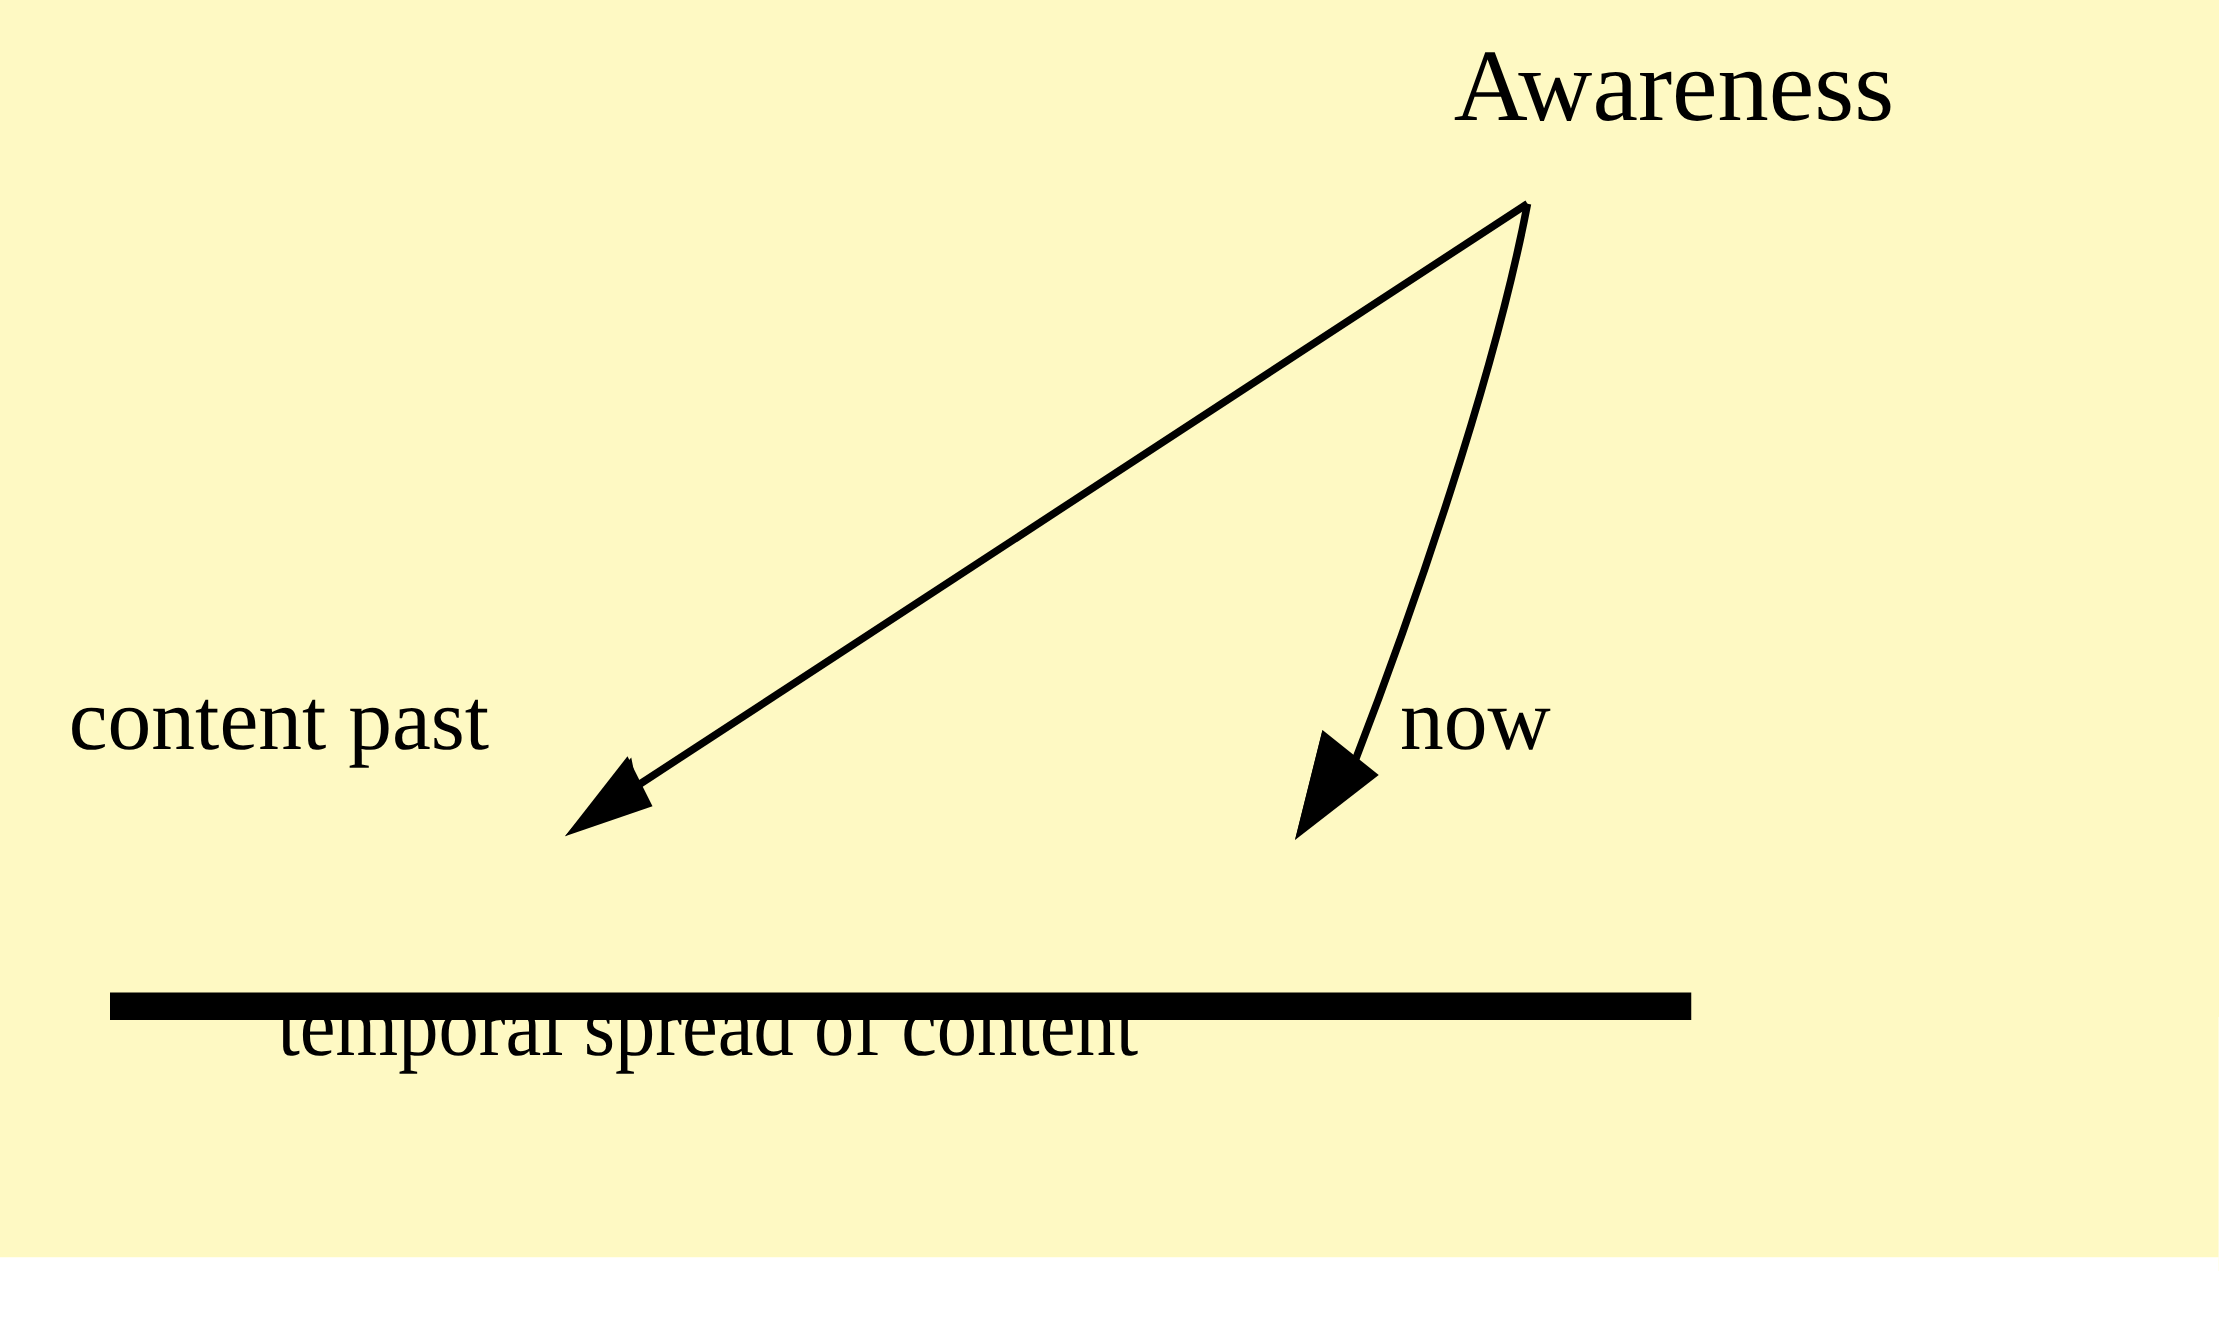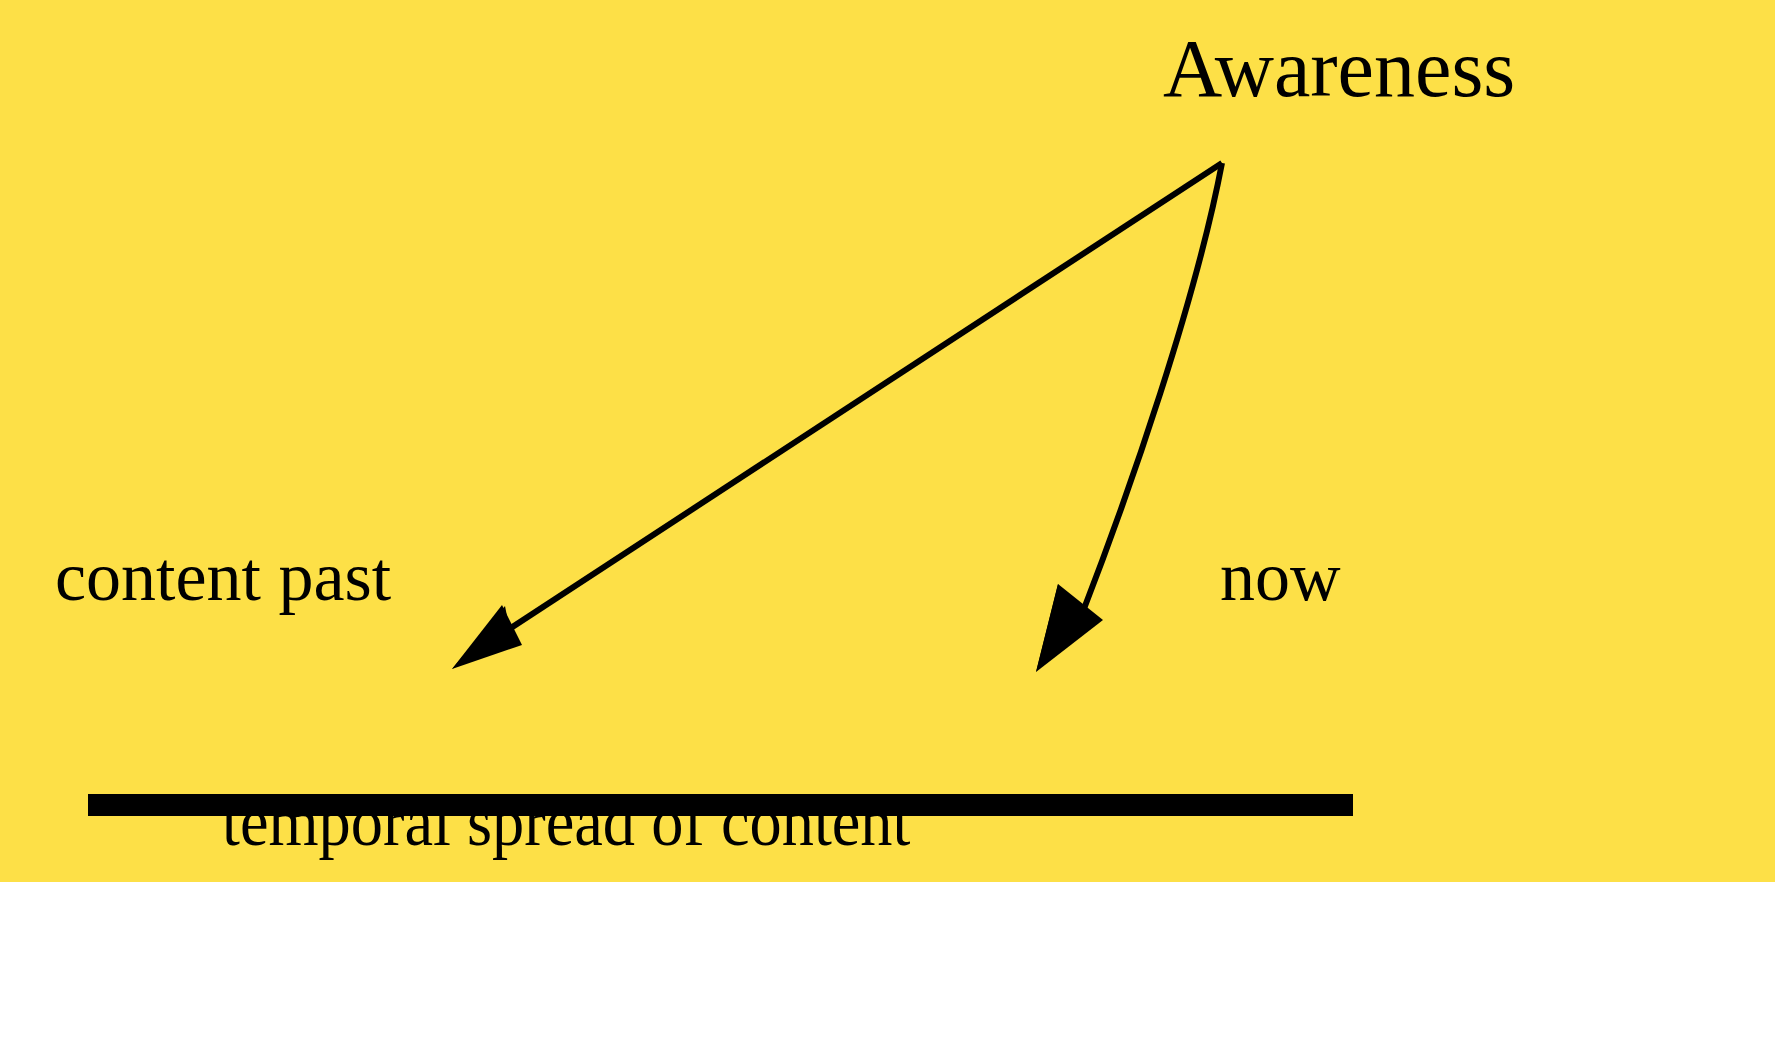"Awareness" #stage { background: #fde047 -> #fef9c3; height: 882px -> 1006px }
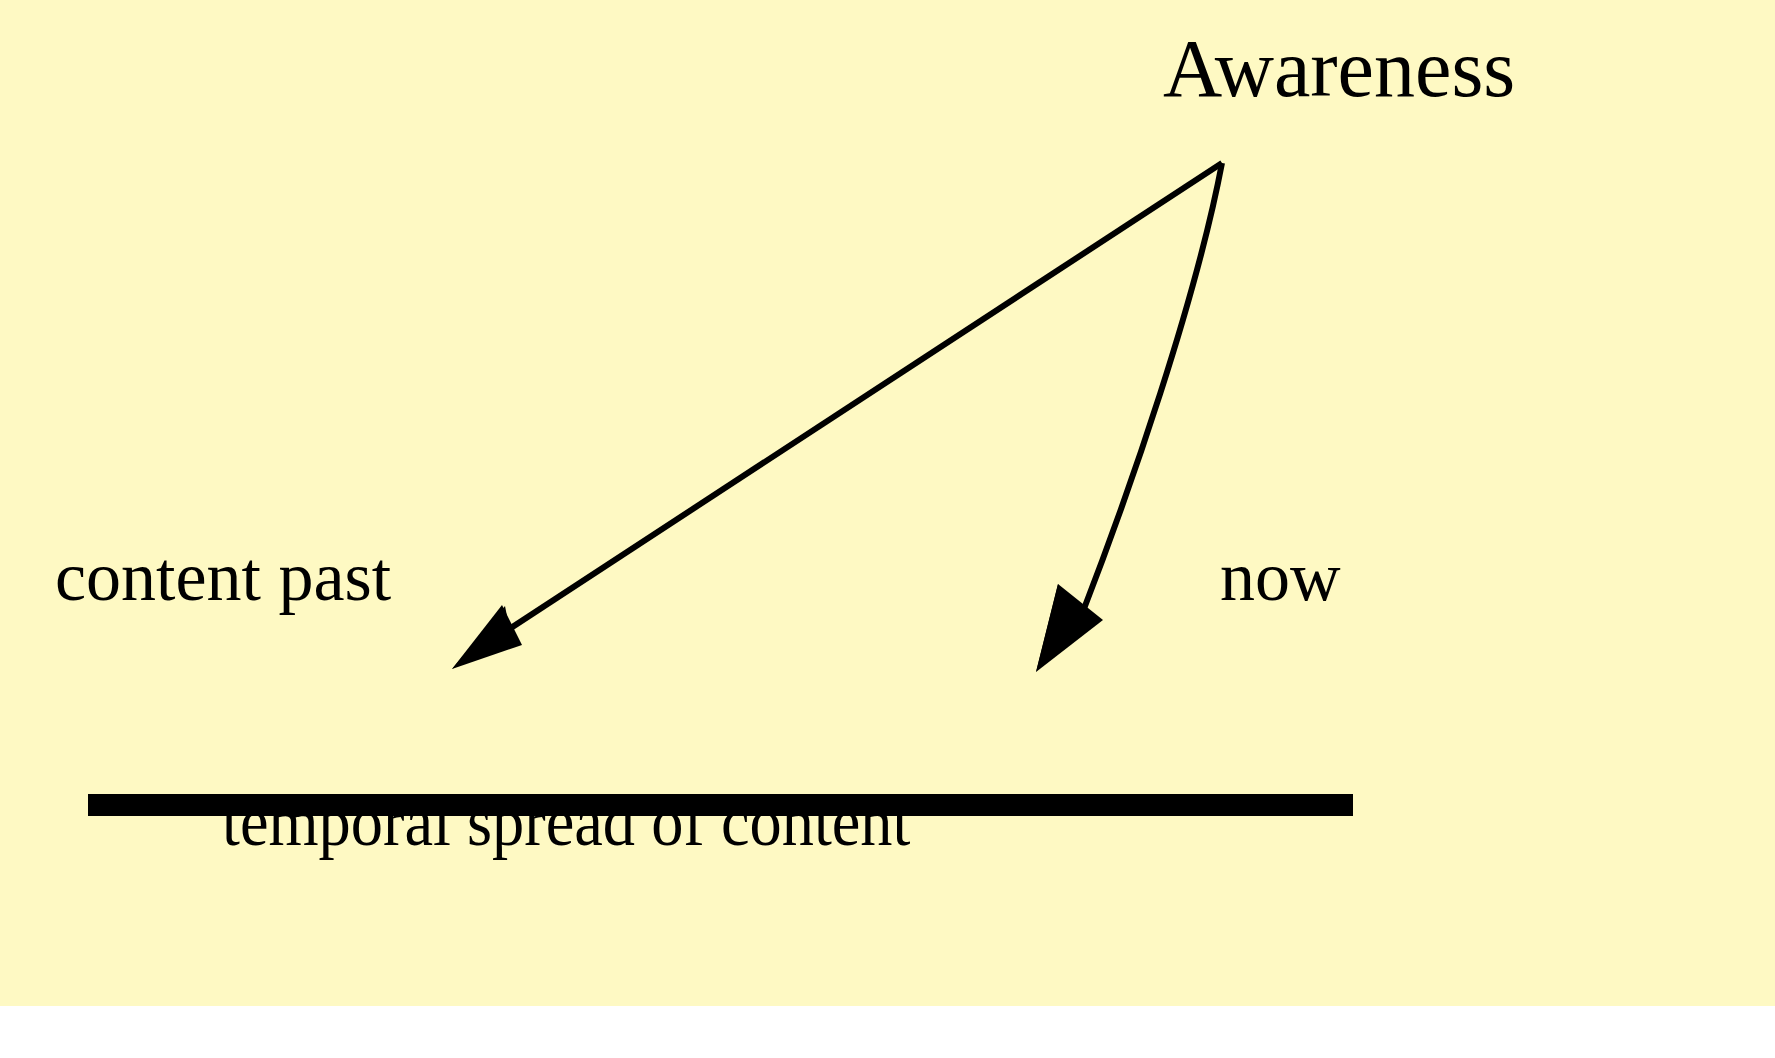"now" #label-now { left: 1220px -> 1120px }
